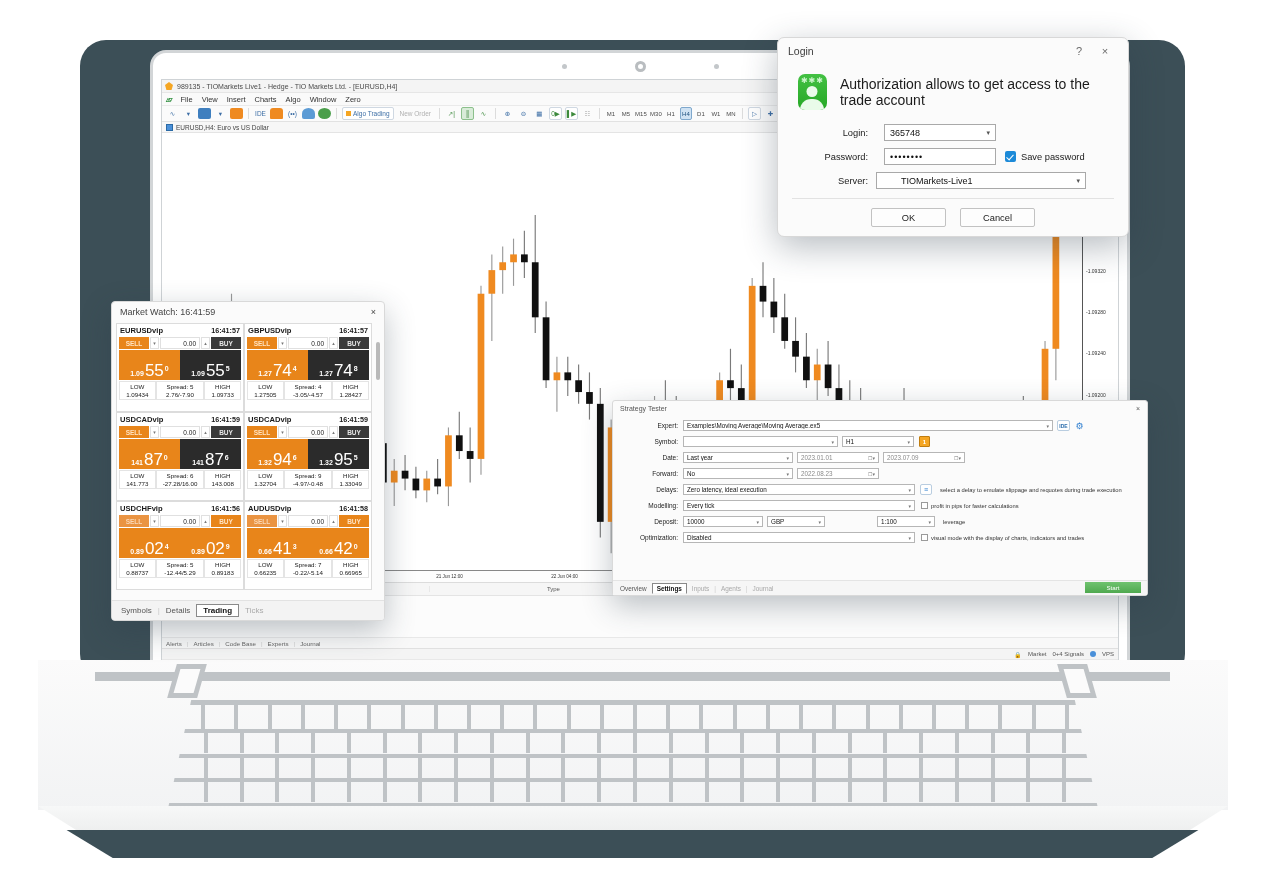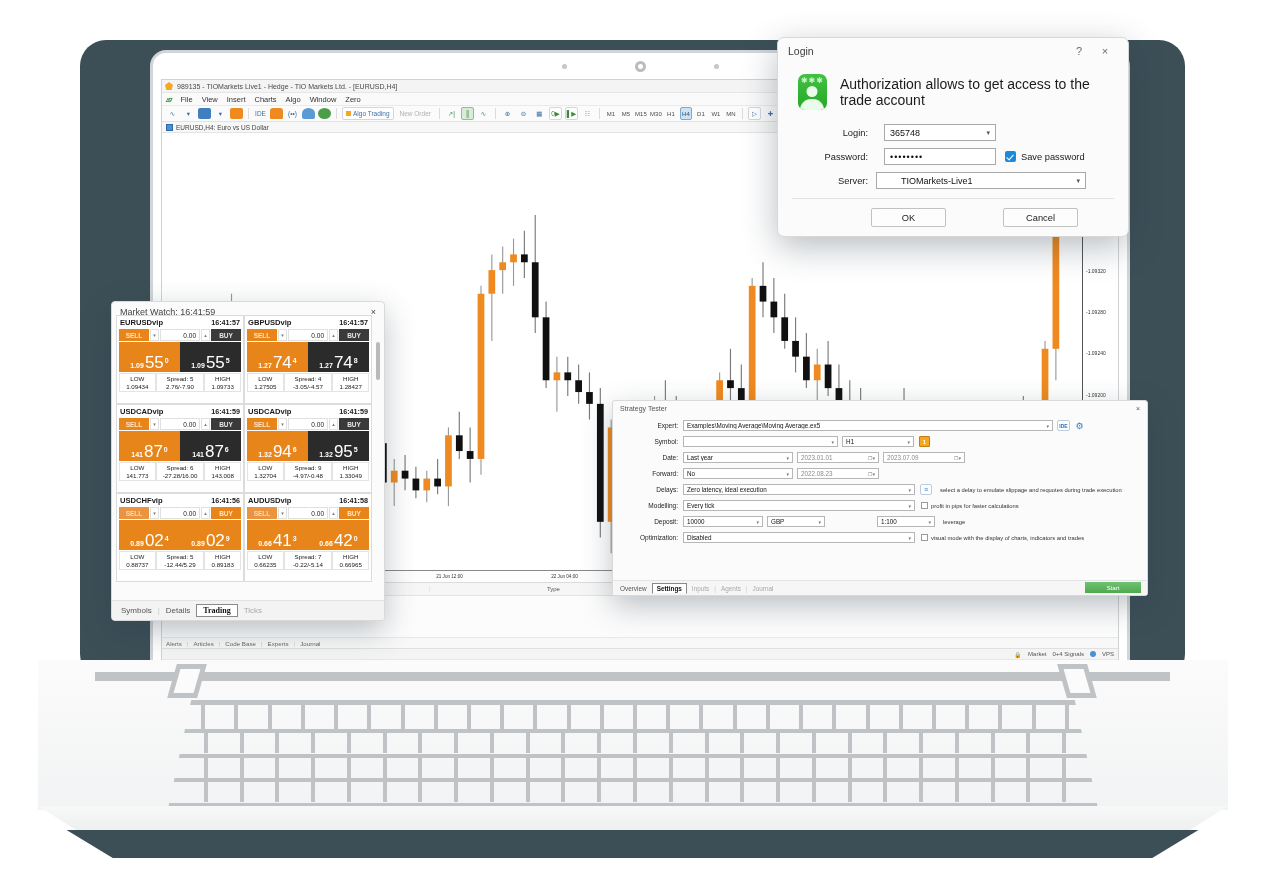"OK" .dlg-btn { margin-left: 43px -> none }
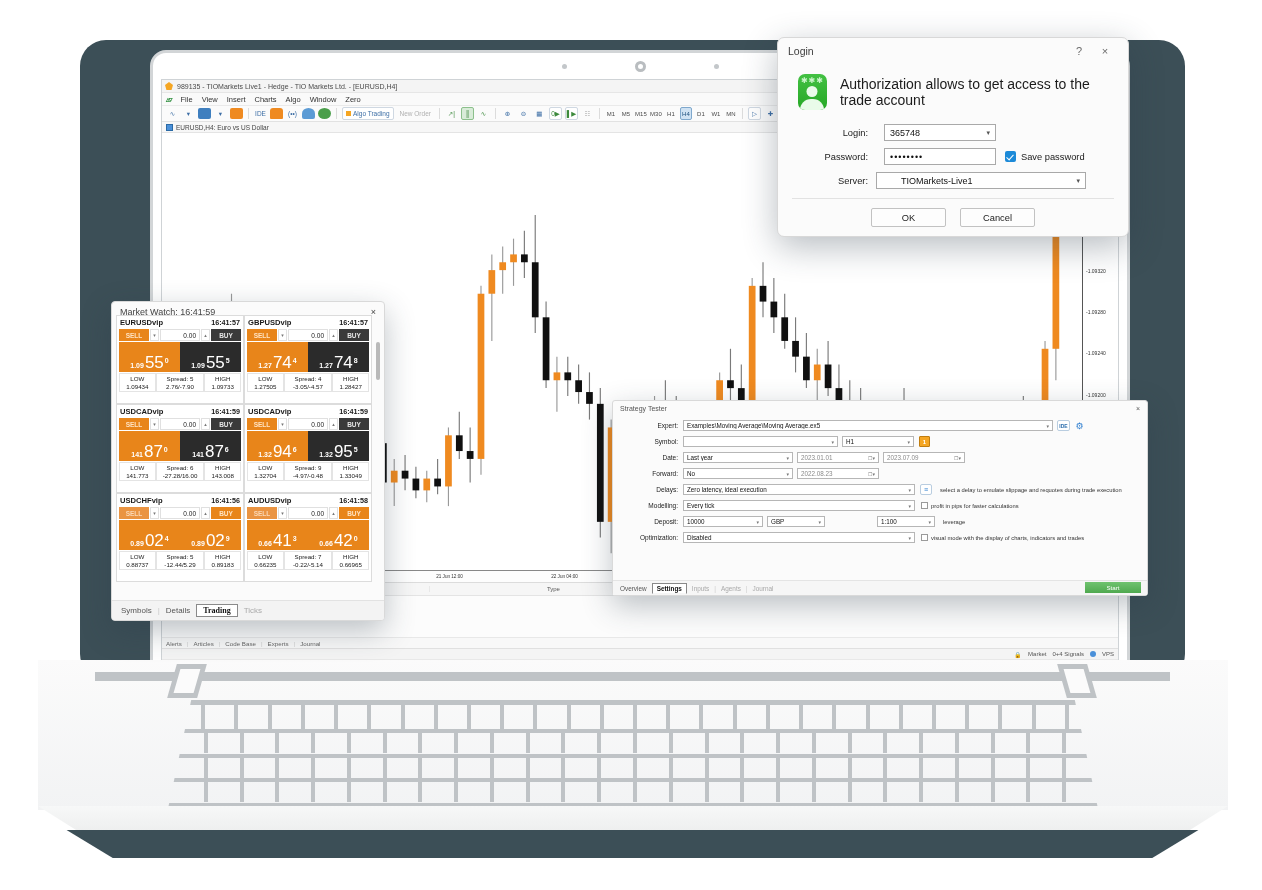"EURUSDvip" .mw-grid { top: 13px -> 21px }
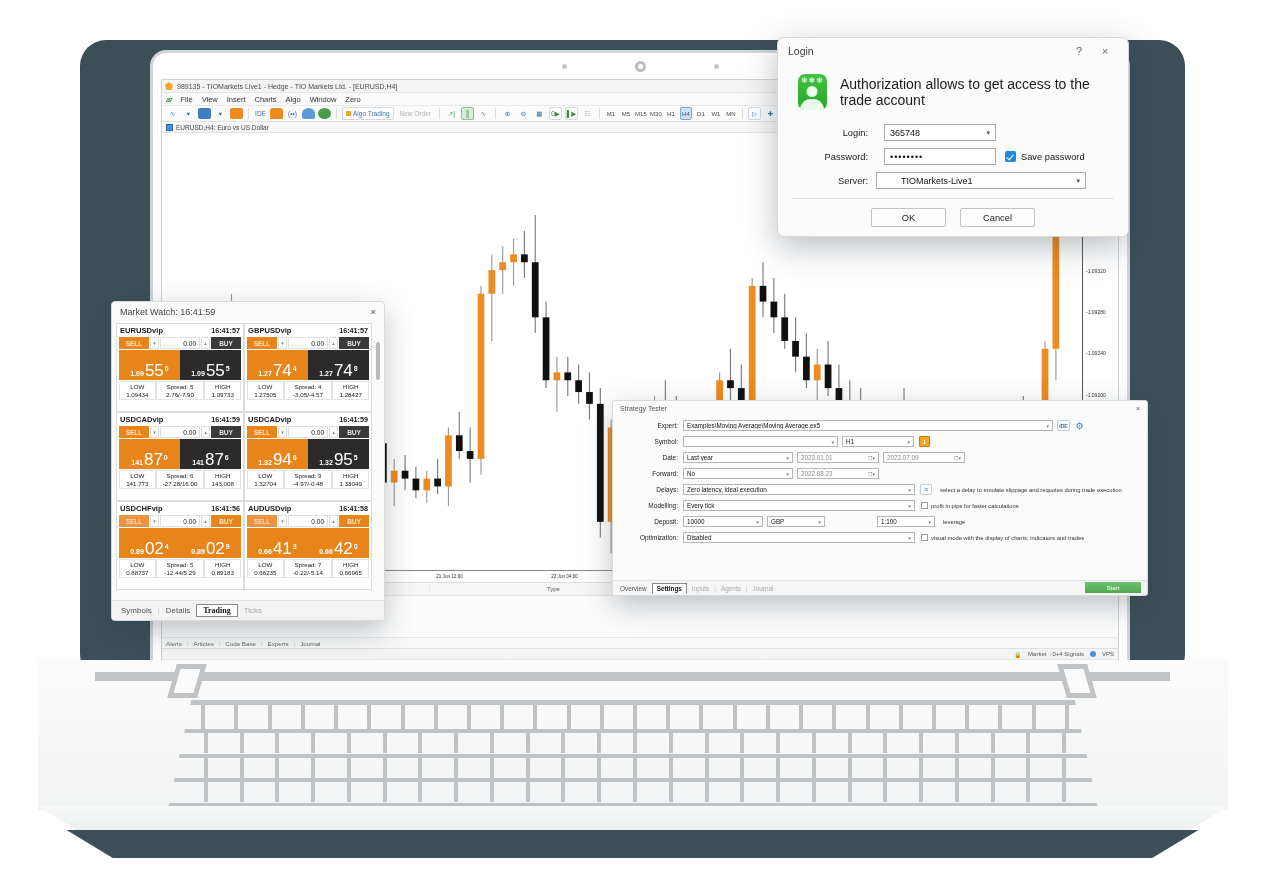"Trading" .mw-tabs .active { font-family: Liberation Serif, serif -> none }
